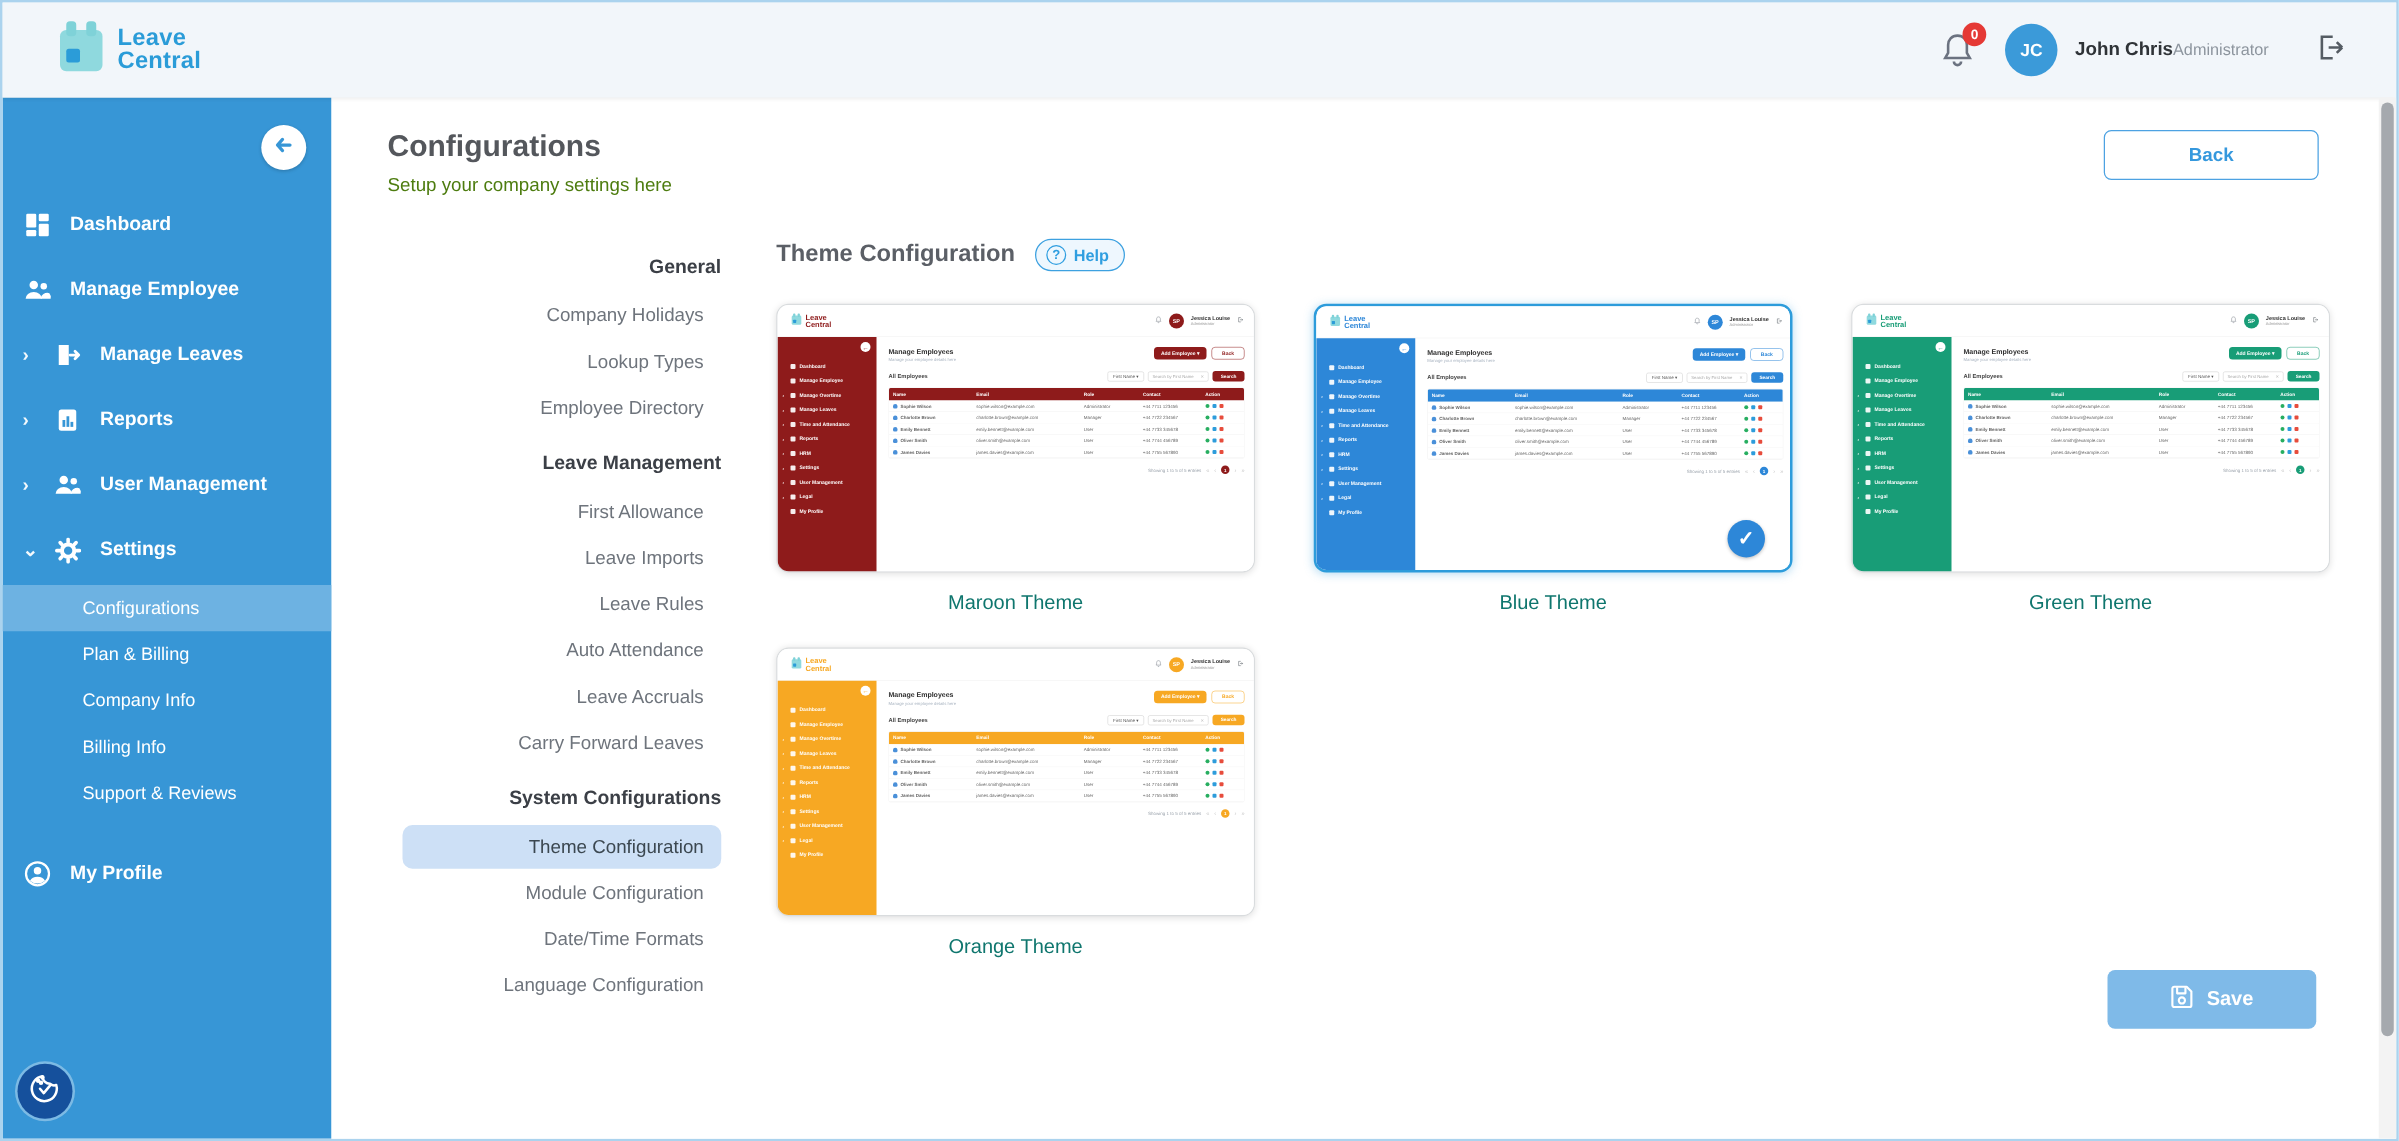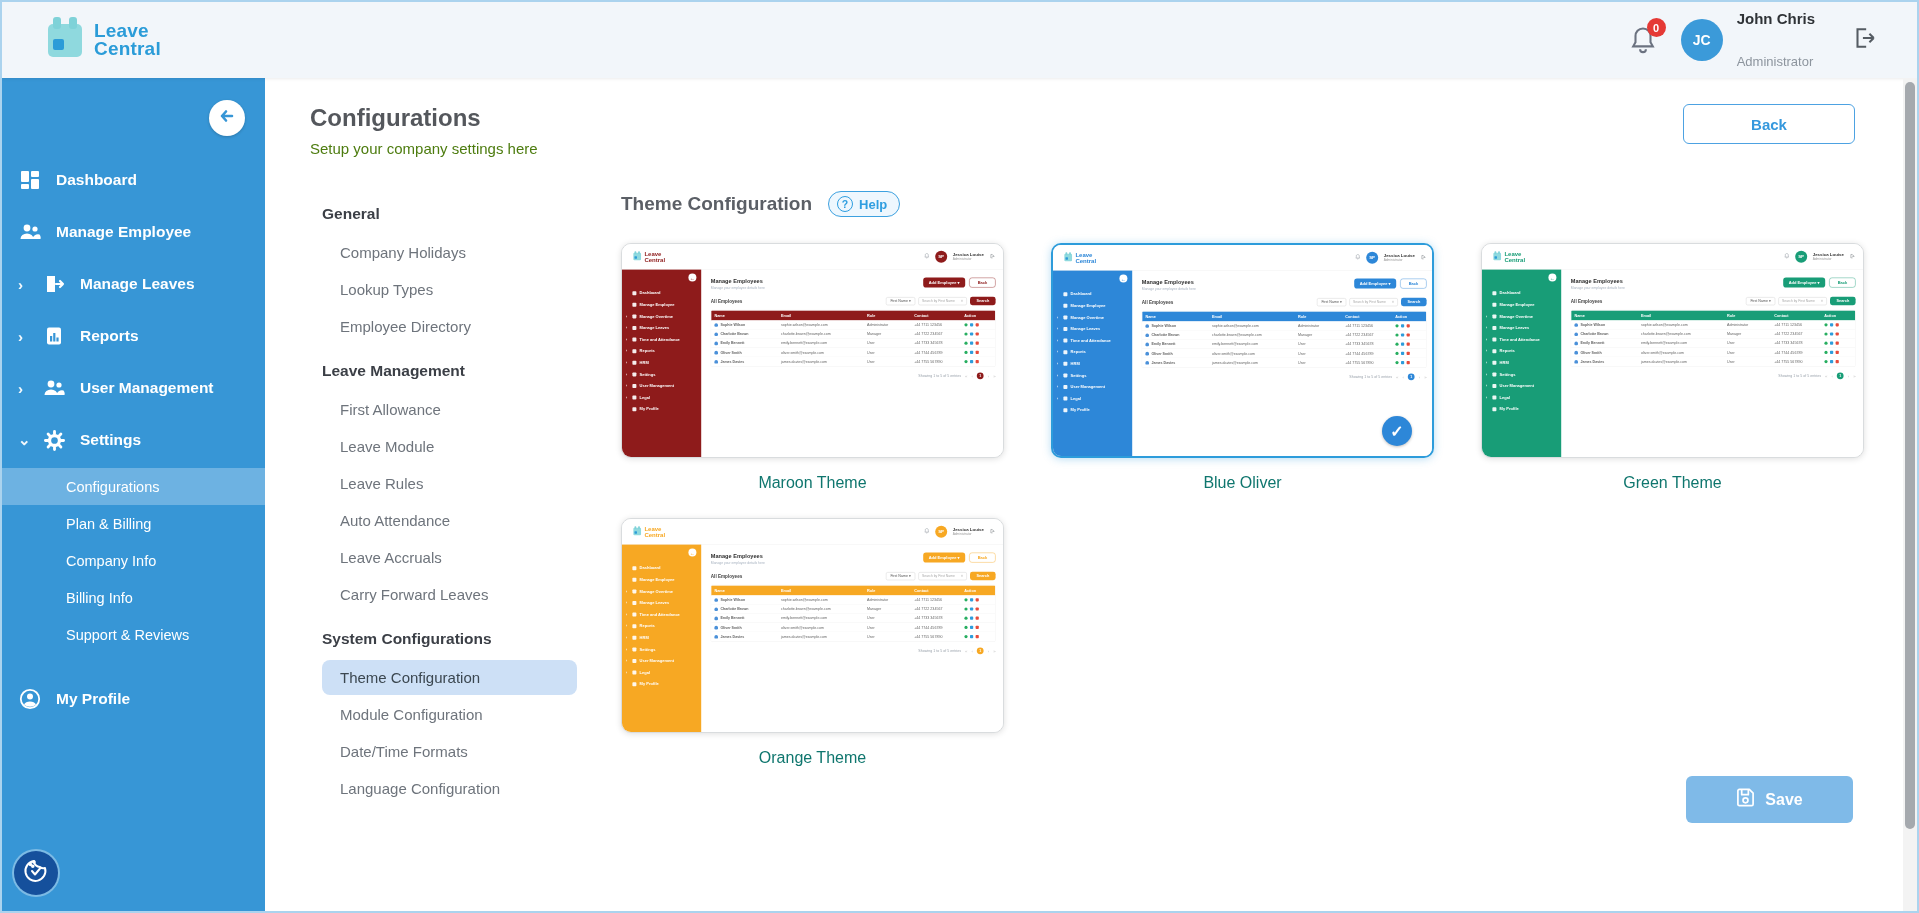"John Chris" .user-block { flex-direction: column -> none; gap: 25px -> none }
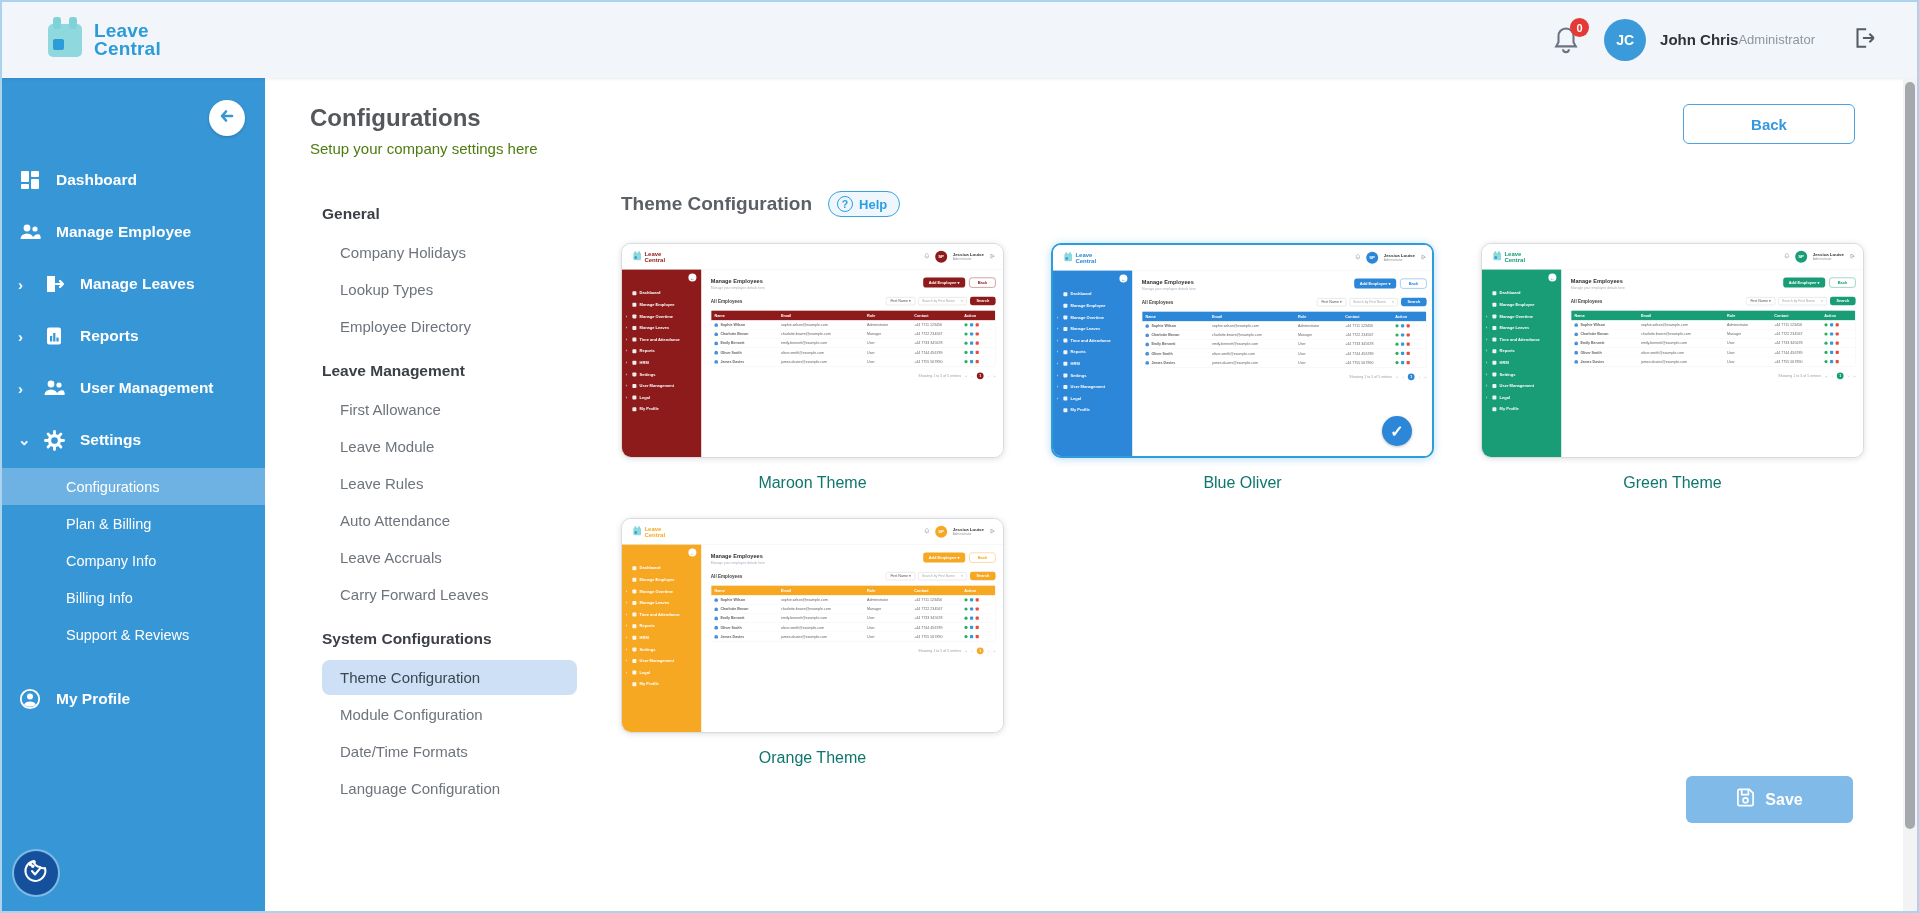"General" .config-nav { text-align: none -> right }
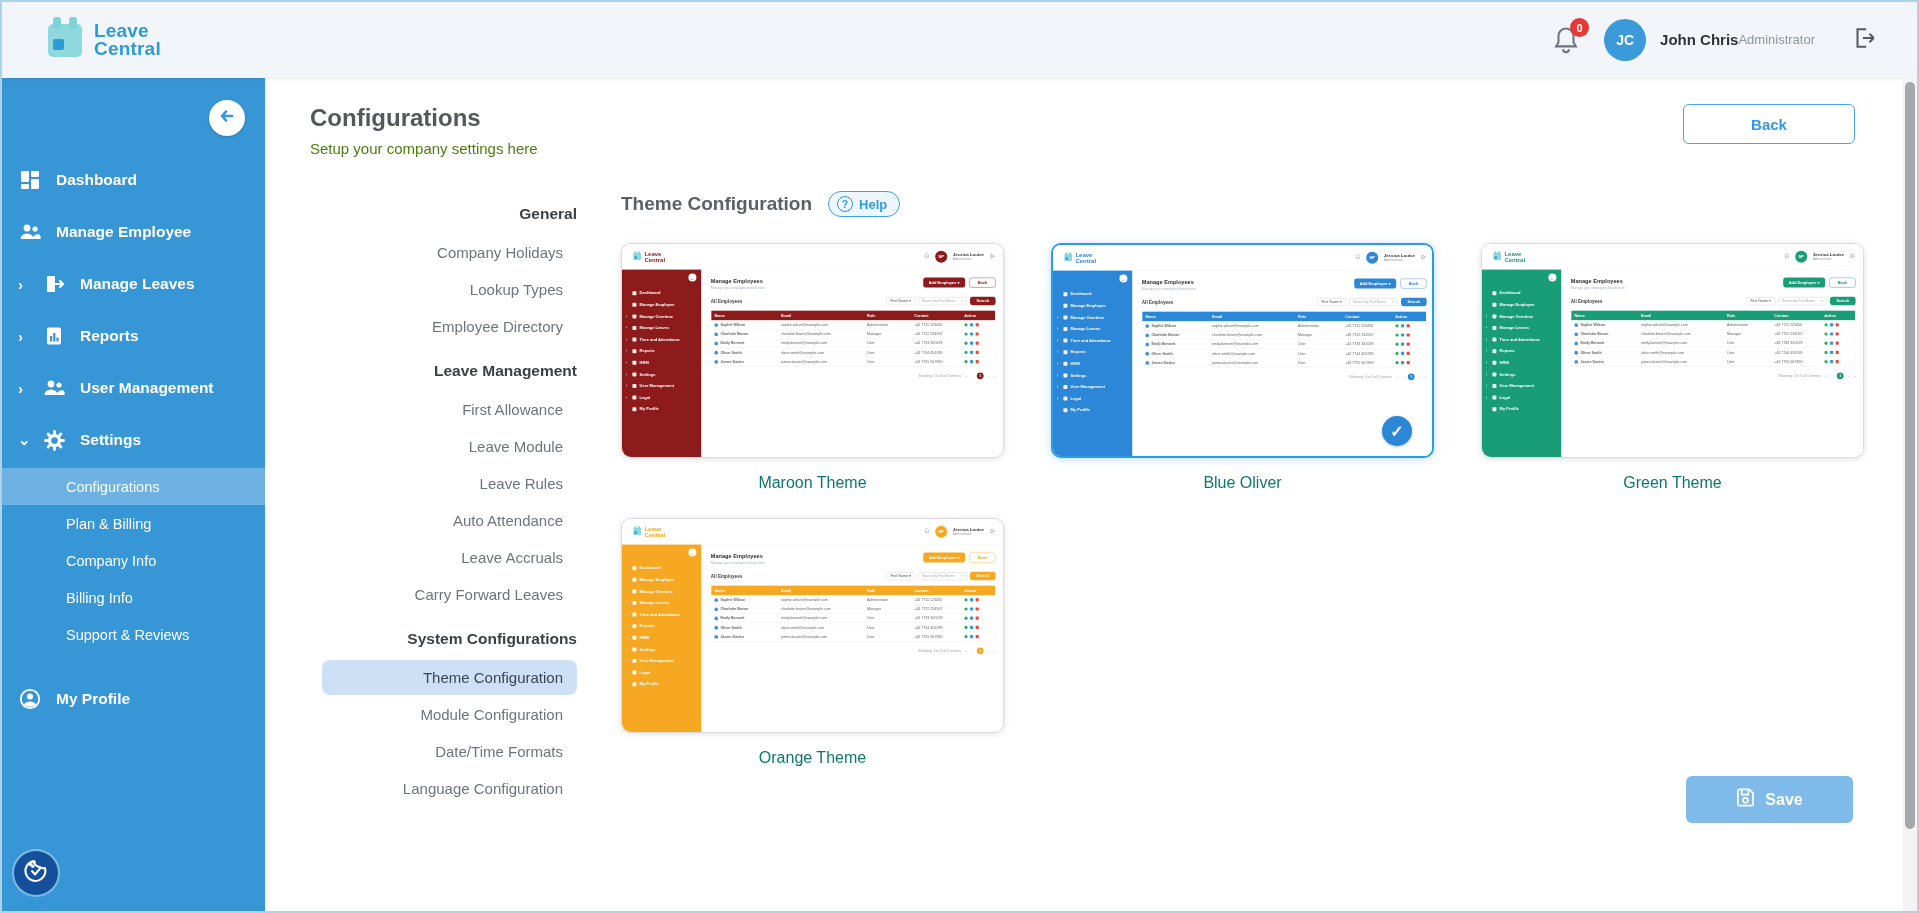"Leave Module" div.cn-item { text: Module -> Imports }
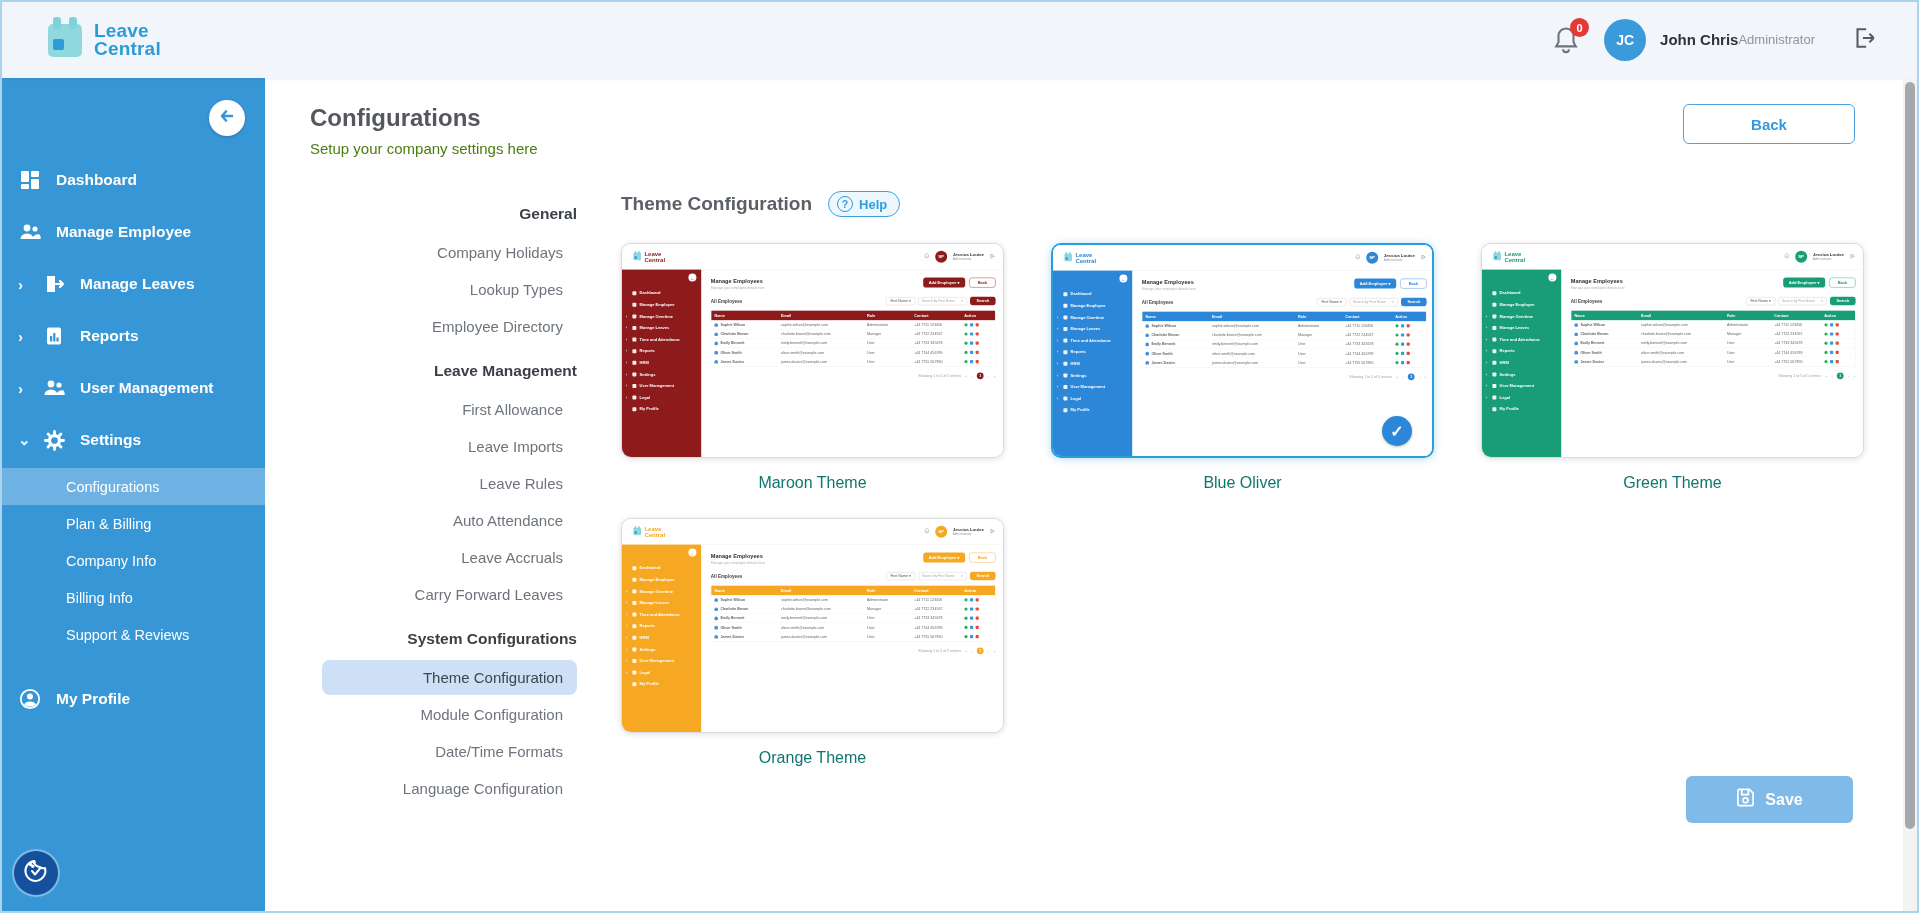"Blue Oliver" div.t-label { text: Oliver -> Theme }
